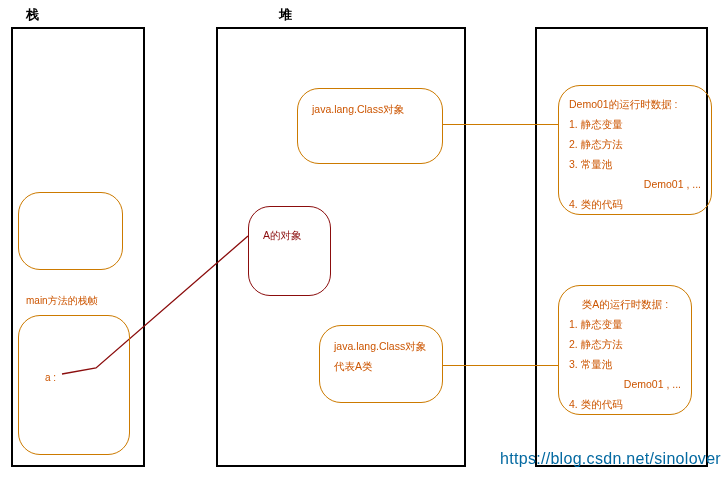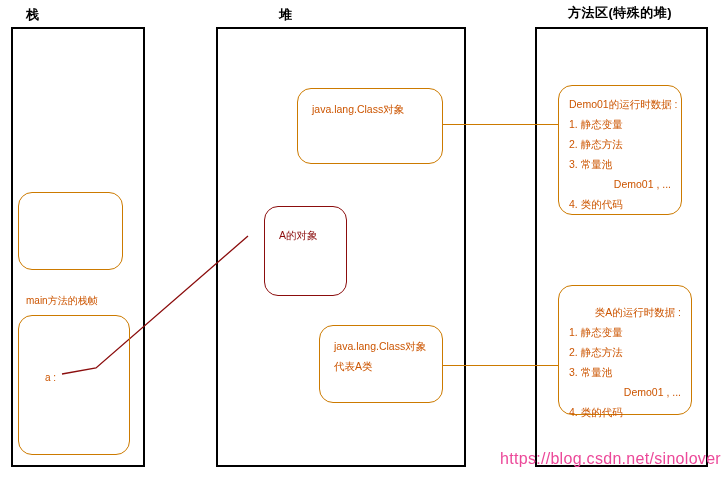"方法区(特殊的堆)" div.col-title { html: <div>方法区(特殊的堆)</div> -> none }
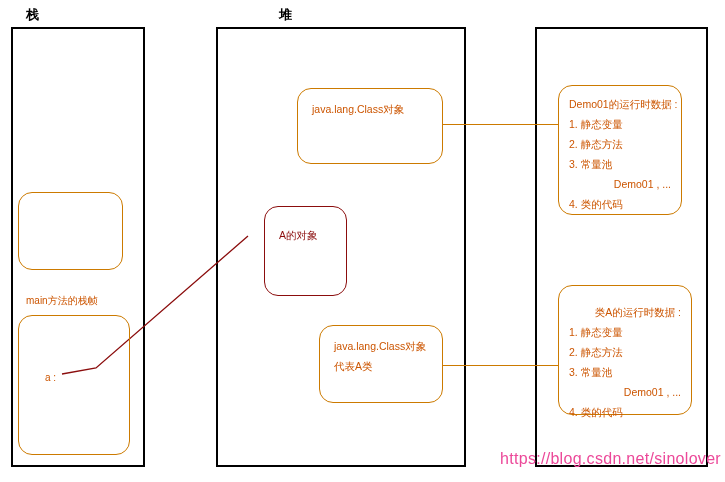"java.lang.Class对象" .rbox { border-radius: 14px -> 22px }
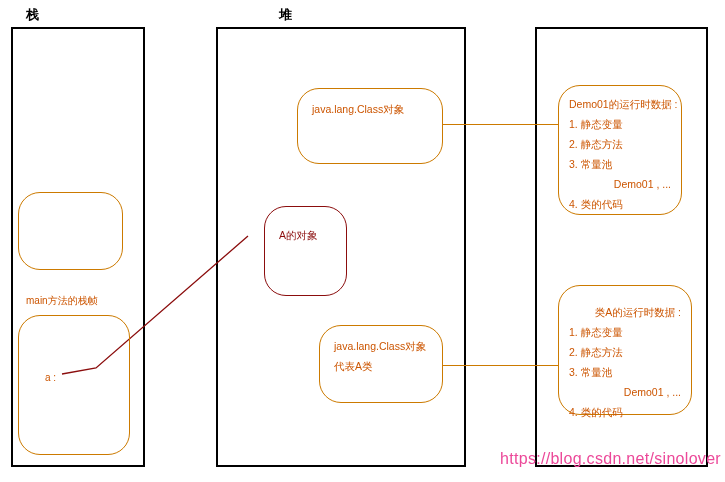"Demo01的运行时数据 :" div.rbox { width: 124px -> 154px }
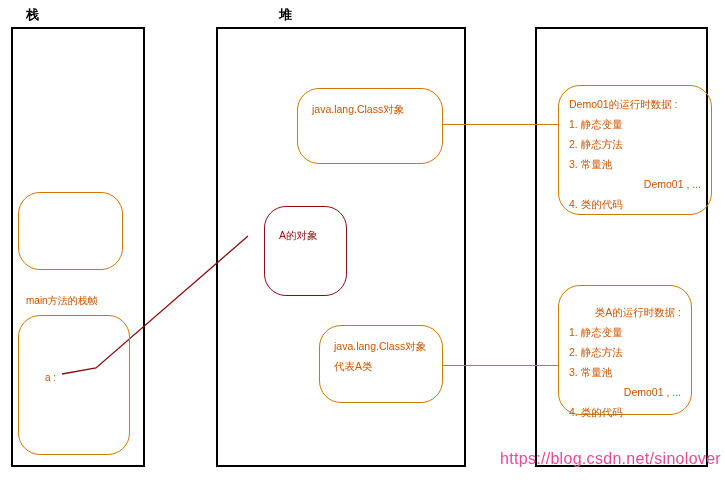"A的对象" .rbox.red { margin-left: 16px -> none }
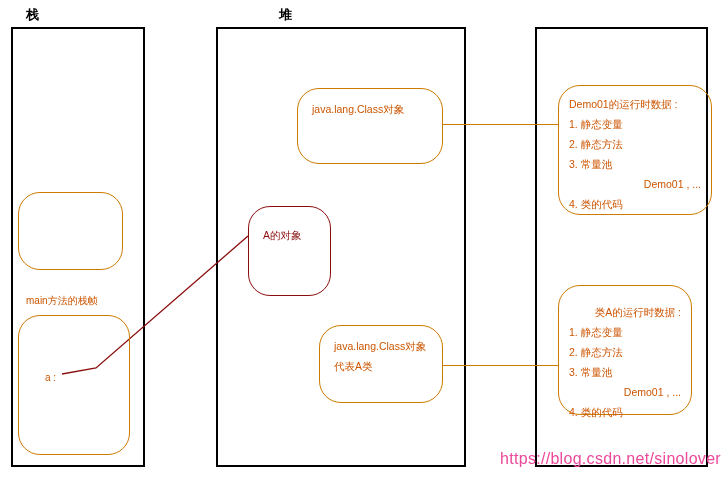"类A的运行时数据 :" .rbox .center { margin-top: 8px -> none; text-align: right -> center }
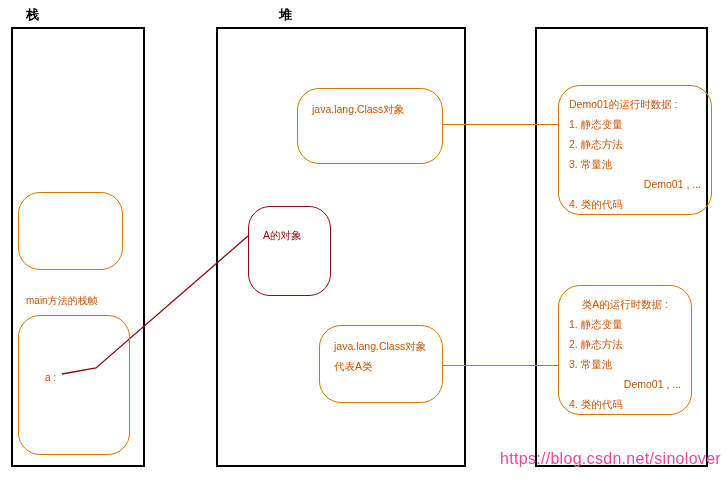"https://blog.csdn.net/sinolover" .watermark { color: #ec4899 -> #0369a1 }
